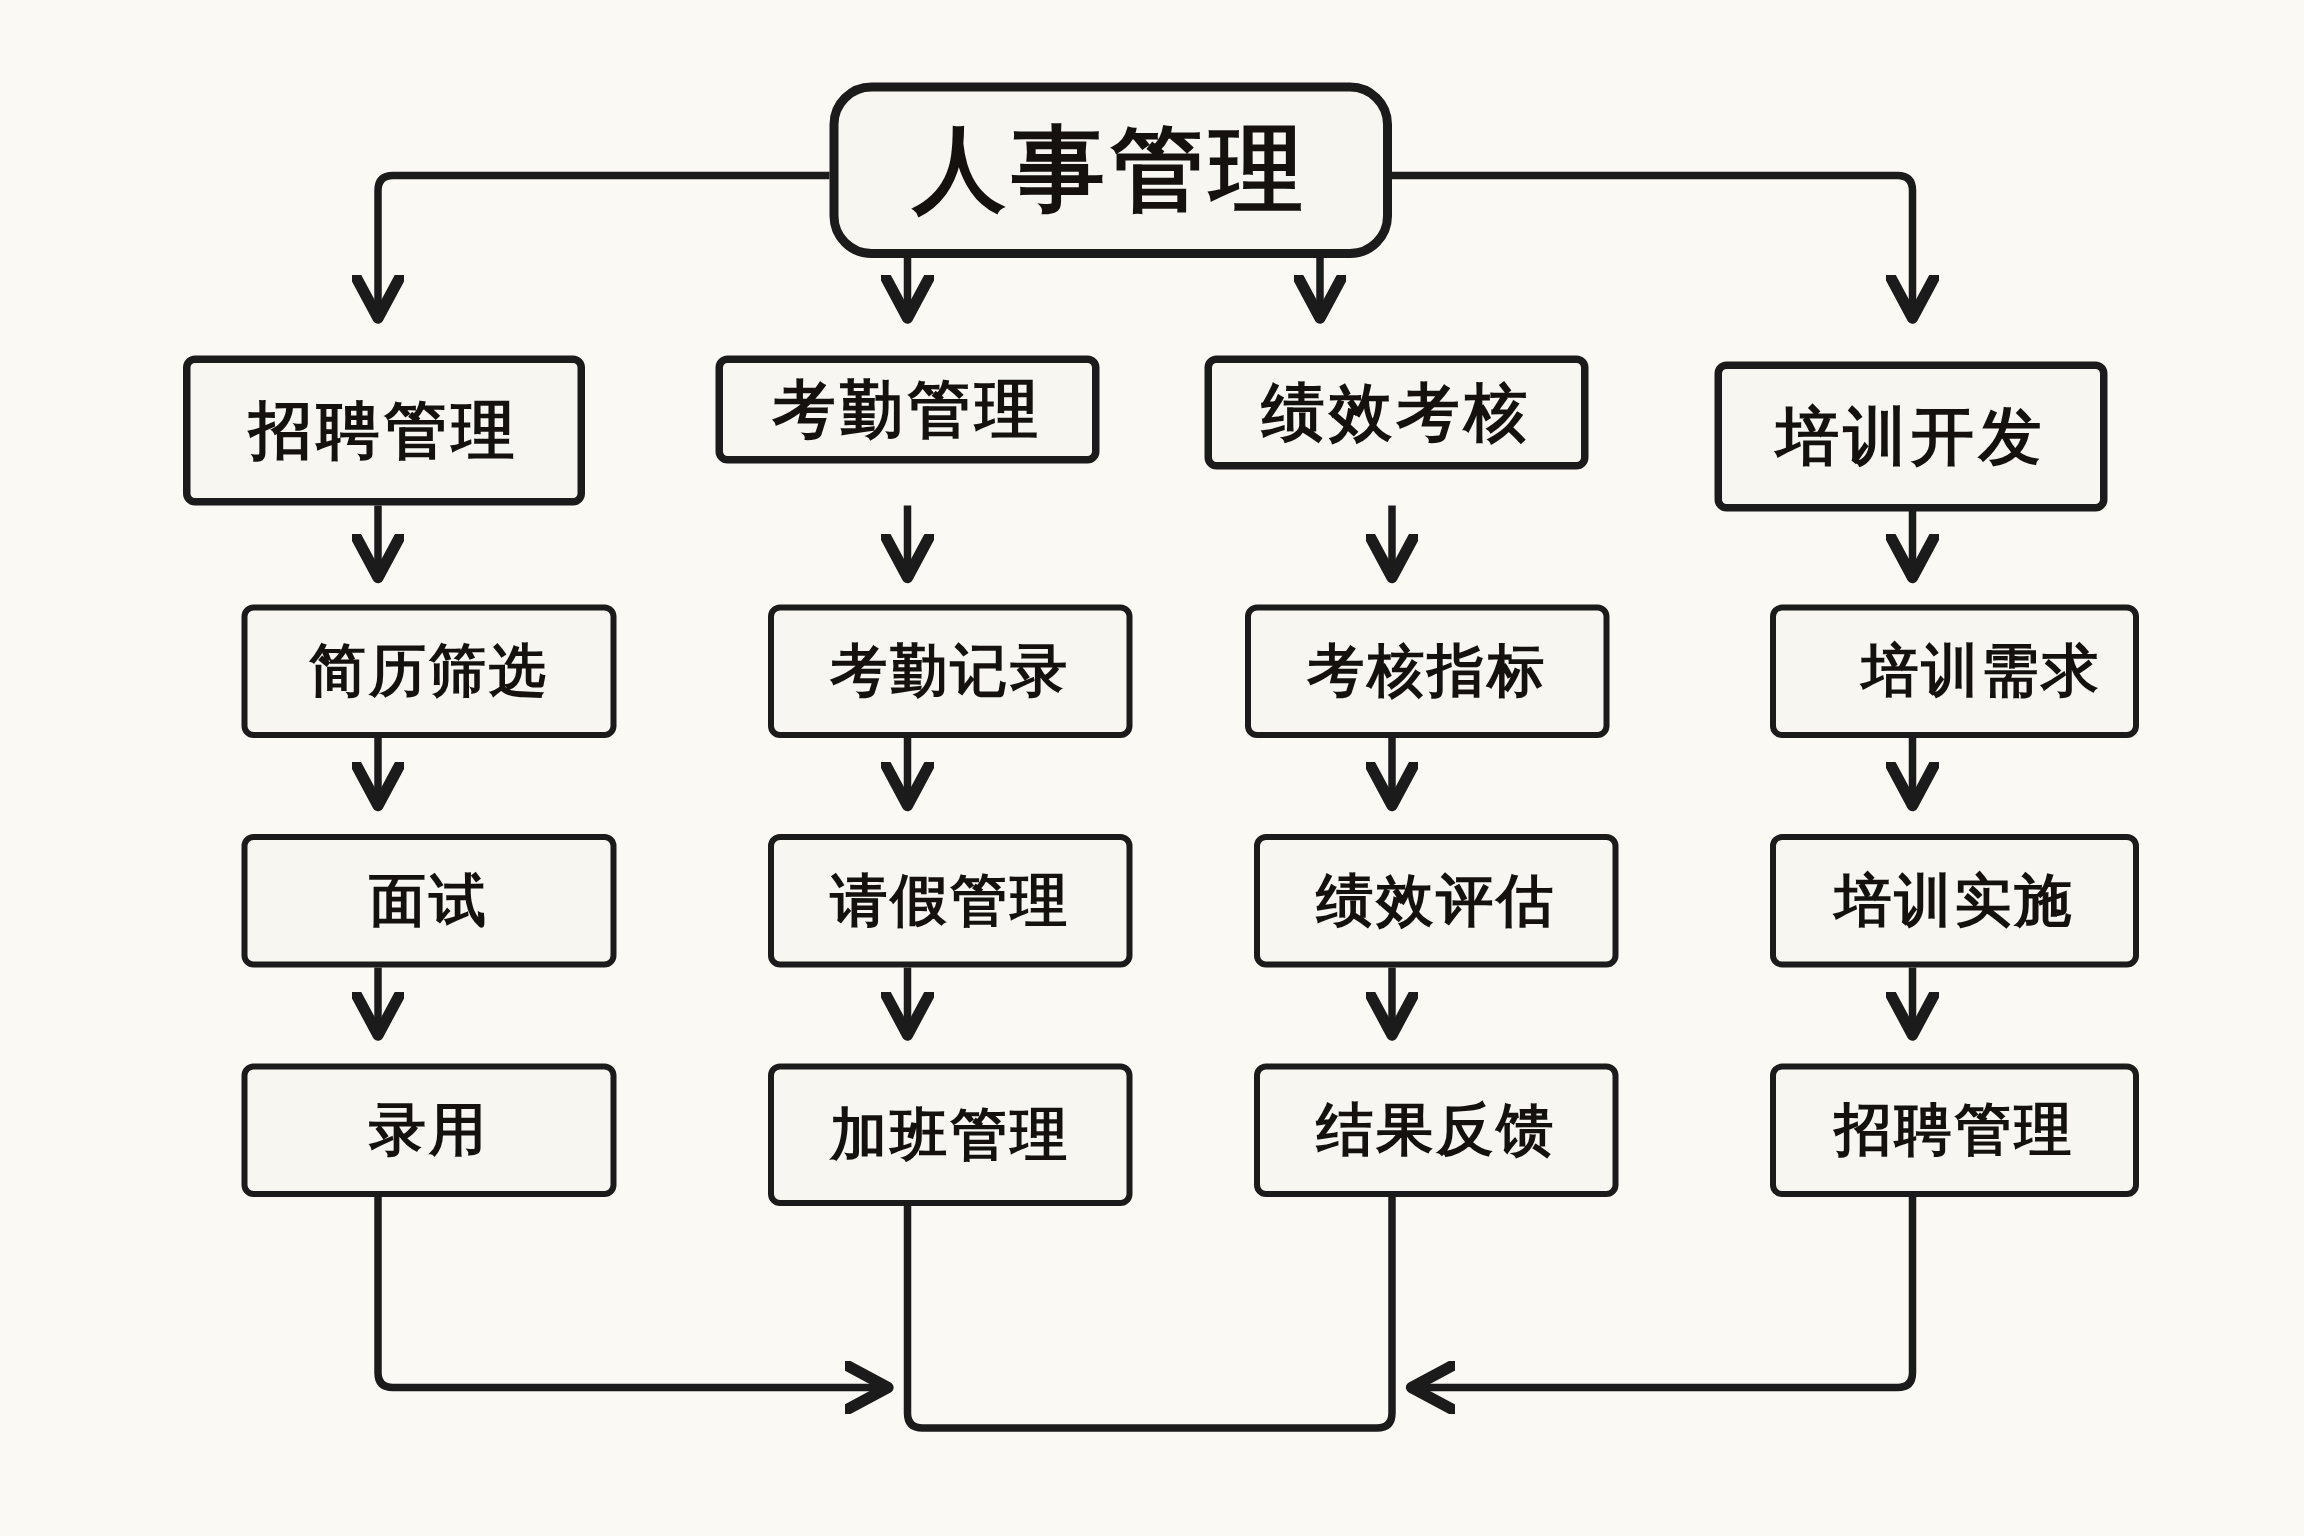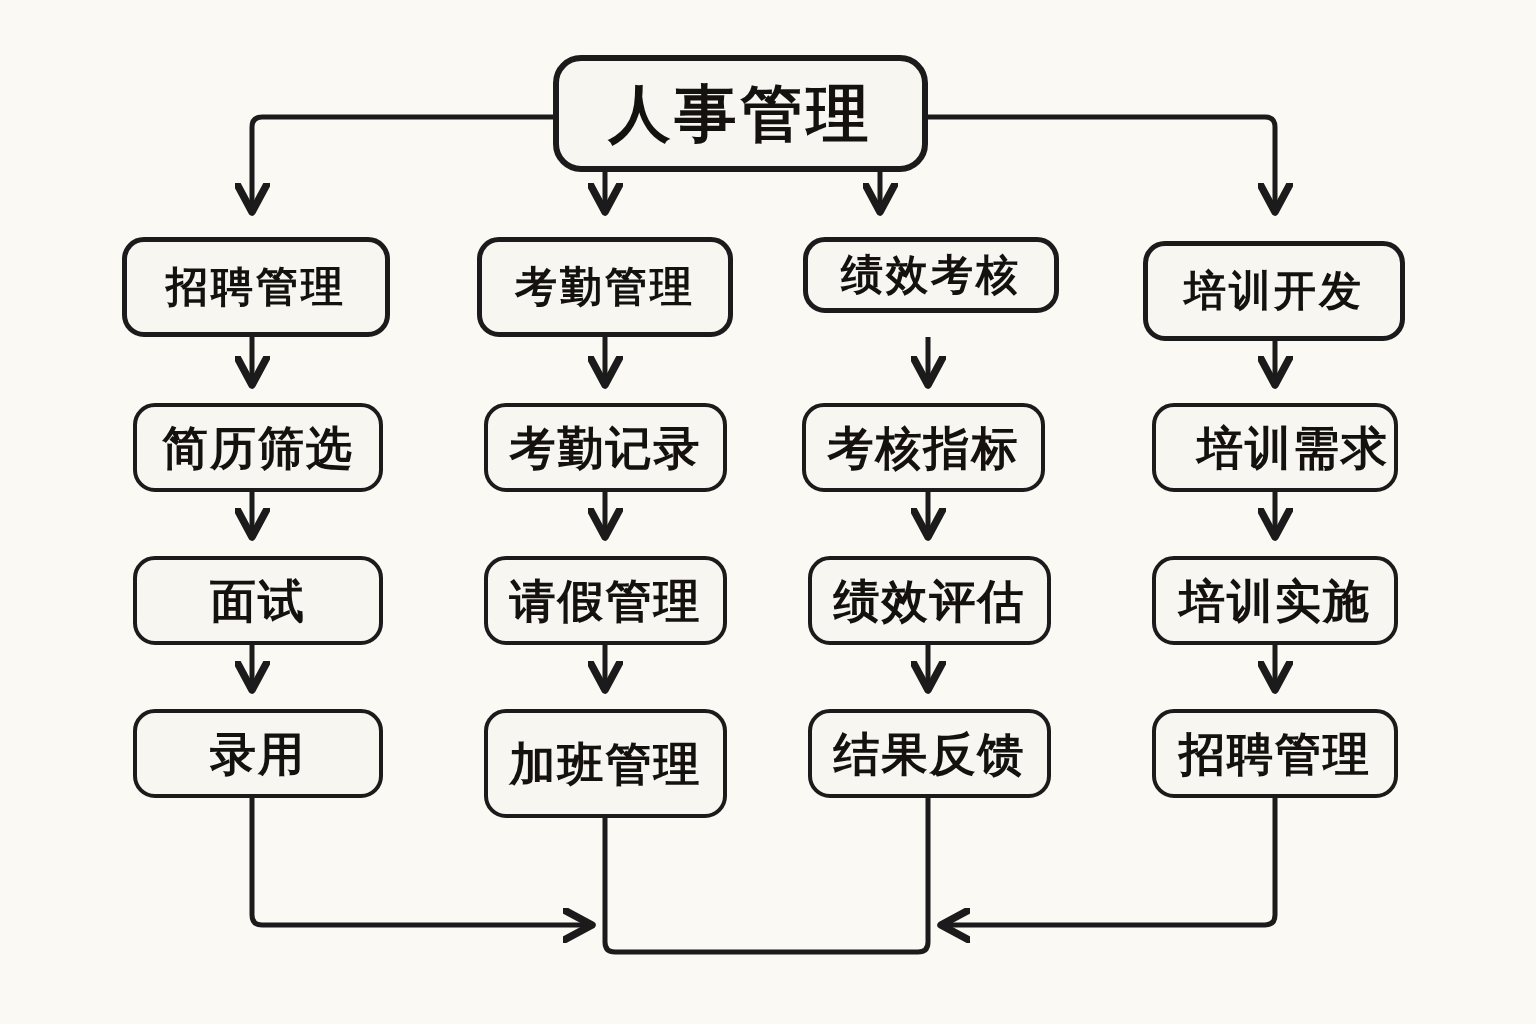"招聘管理" .node { border-radius: 22px -> 8px }
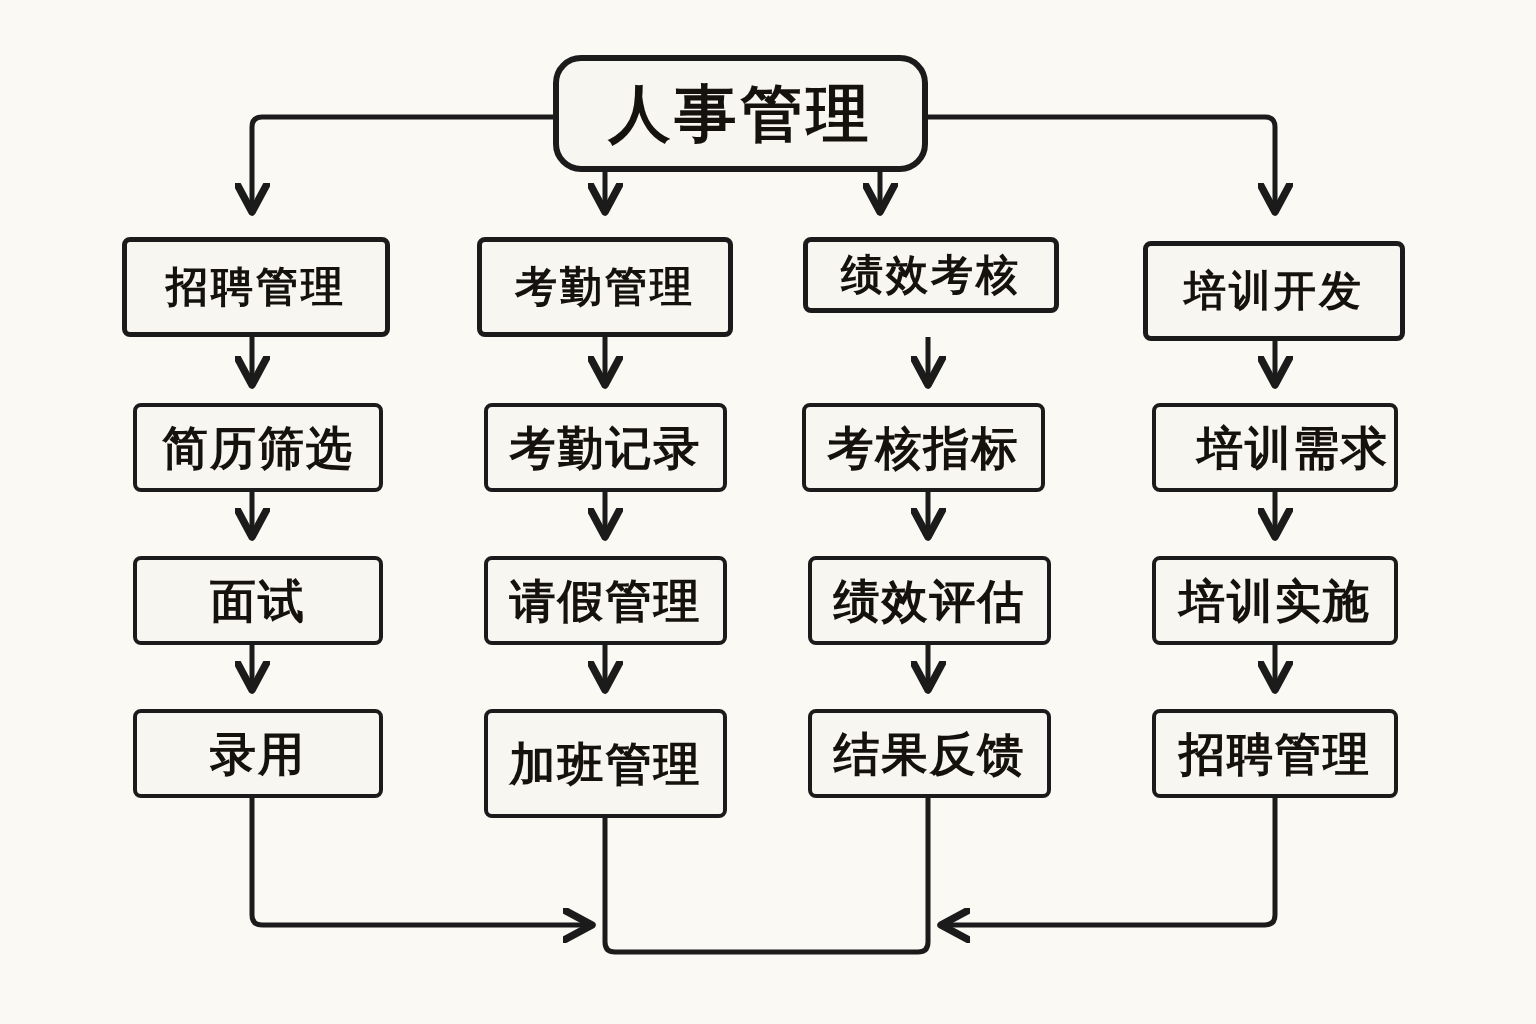"考勤管理" div.node { height: 100px -> 72px }
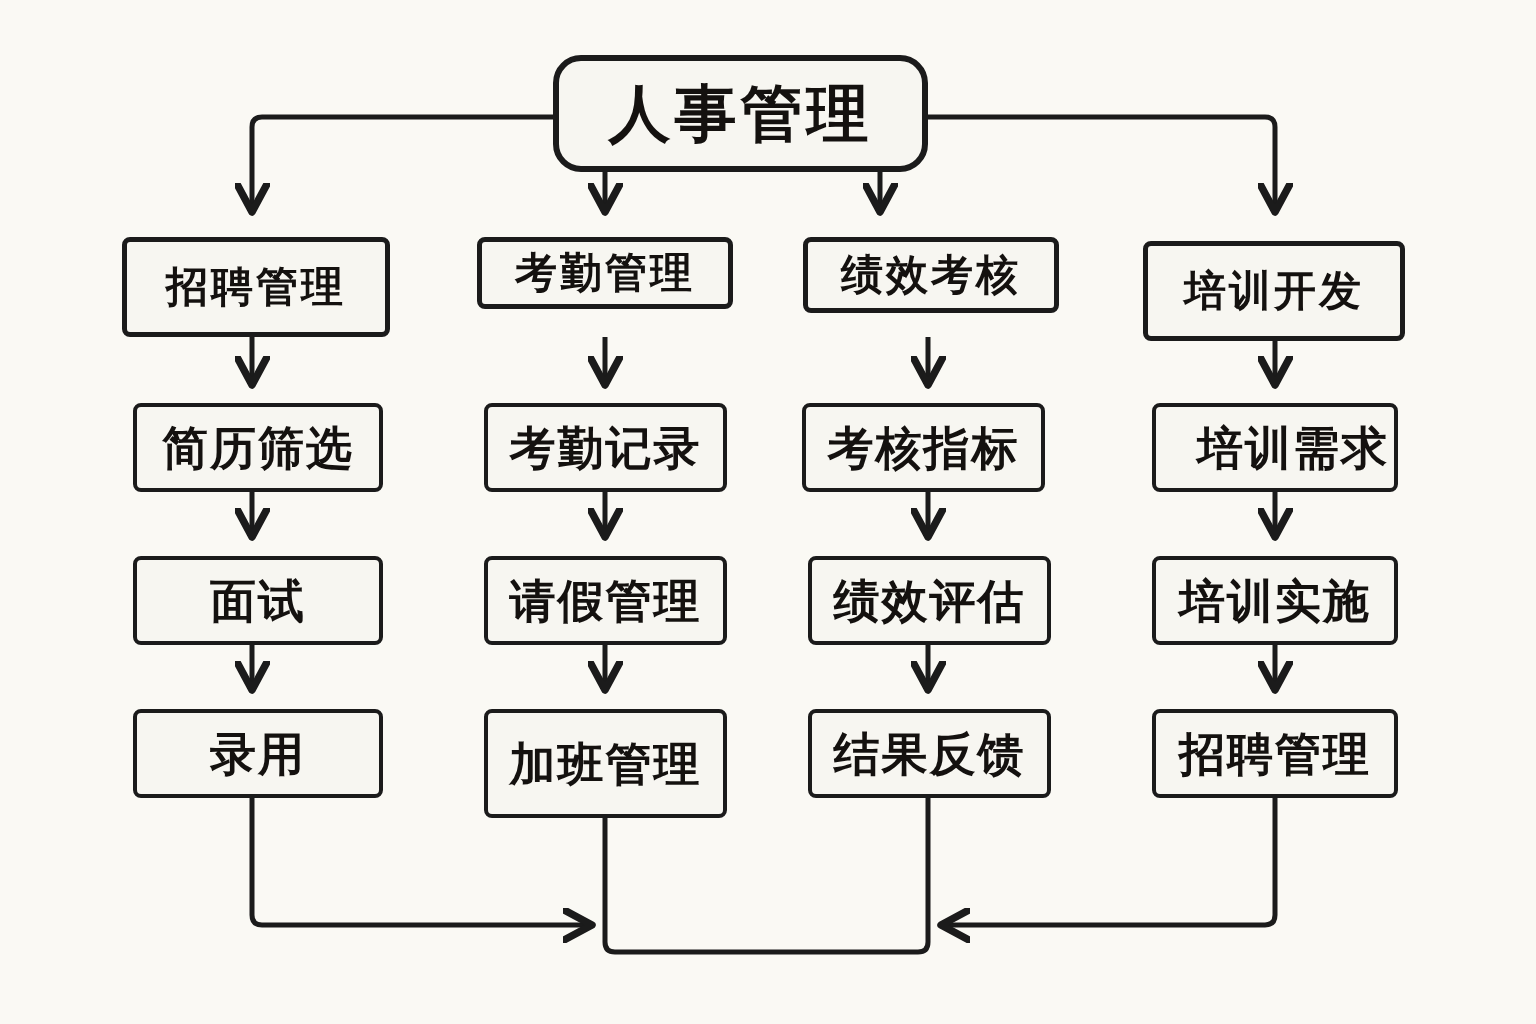"简历筛选" .node.level2 { font-size: 46px -> 38px; margin-left: none -> 28px }
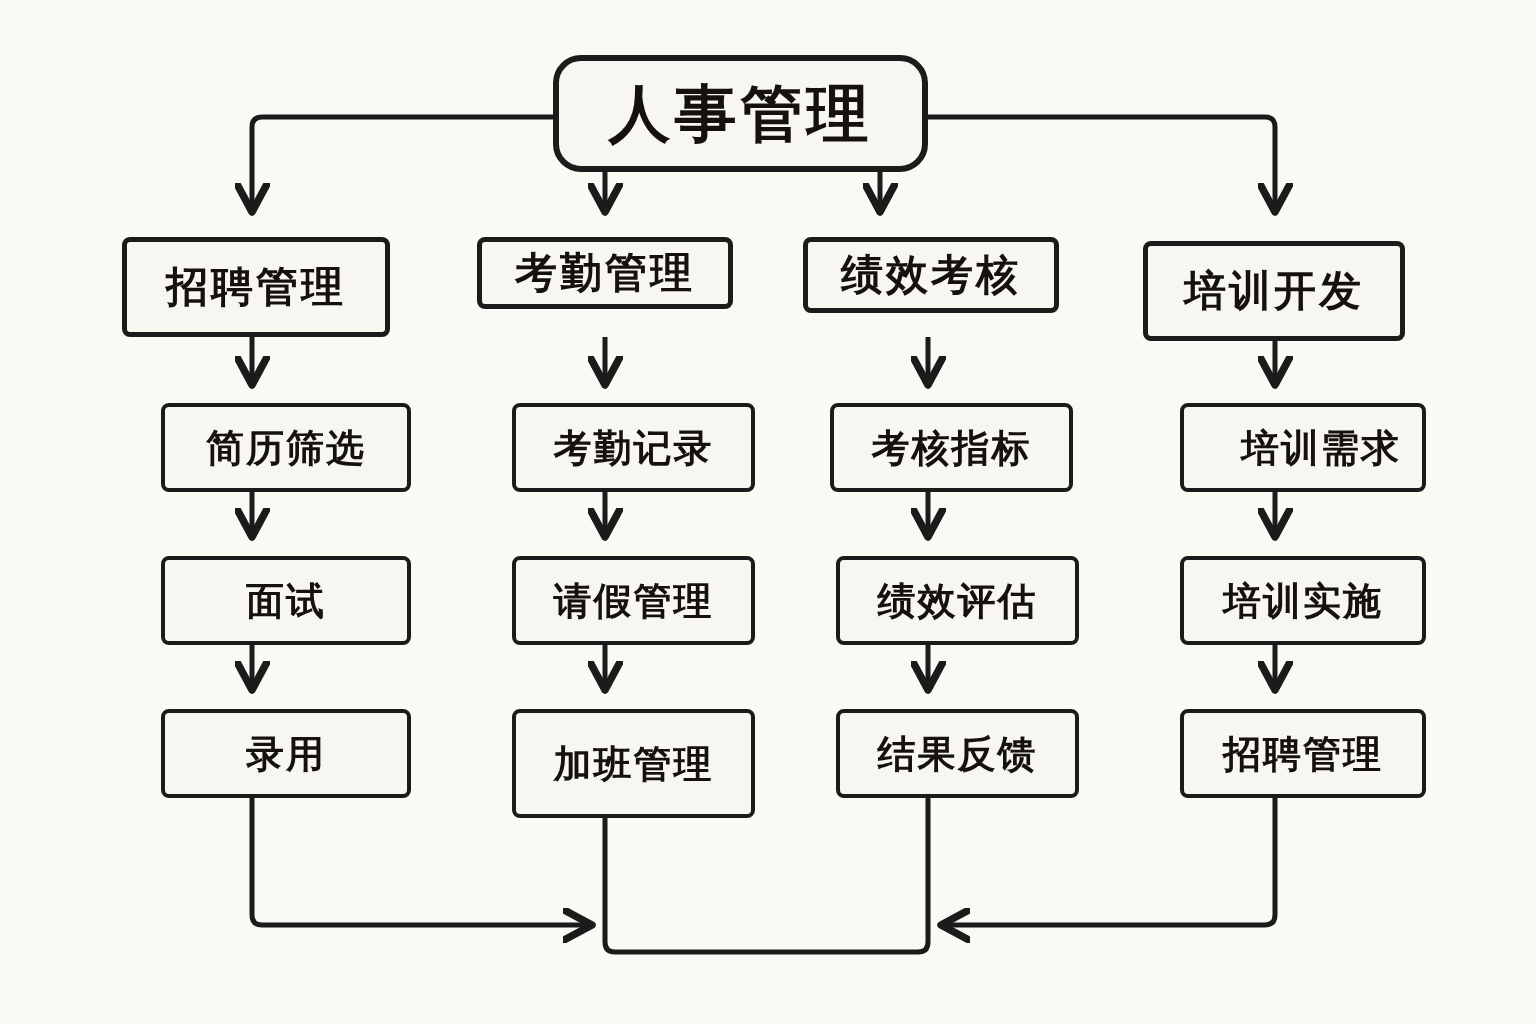"加班管理" div.node { height: 109px -> 95px }
